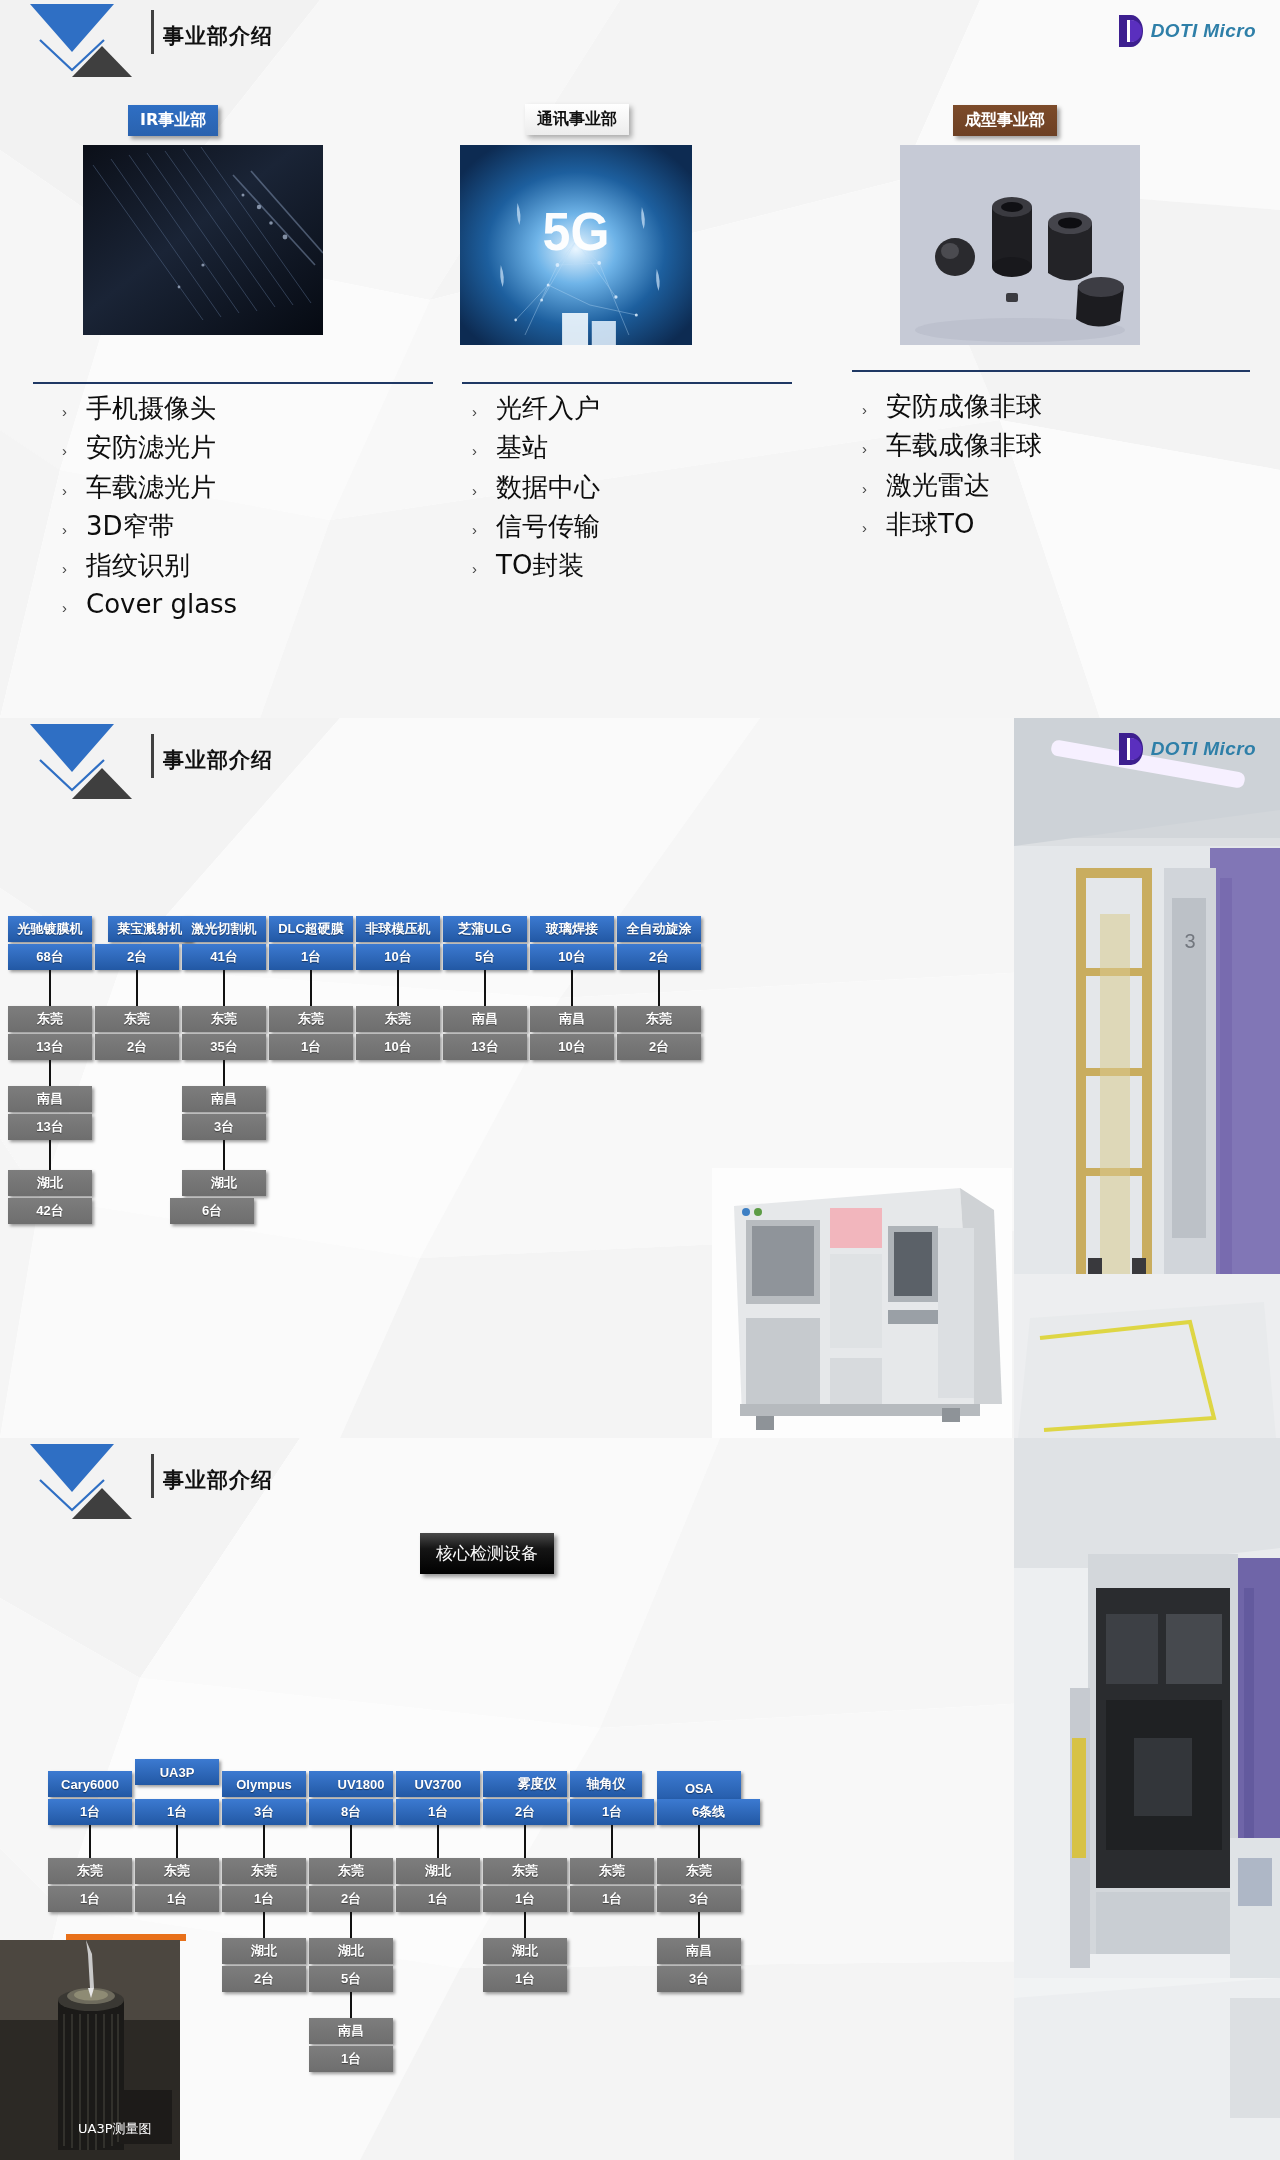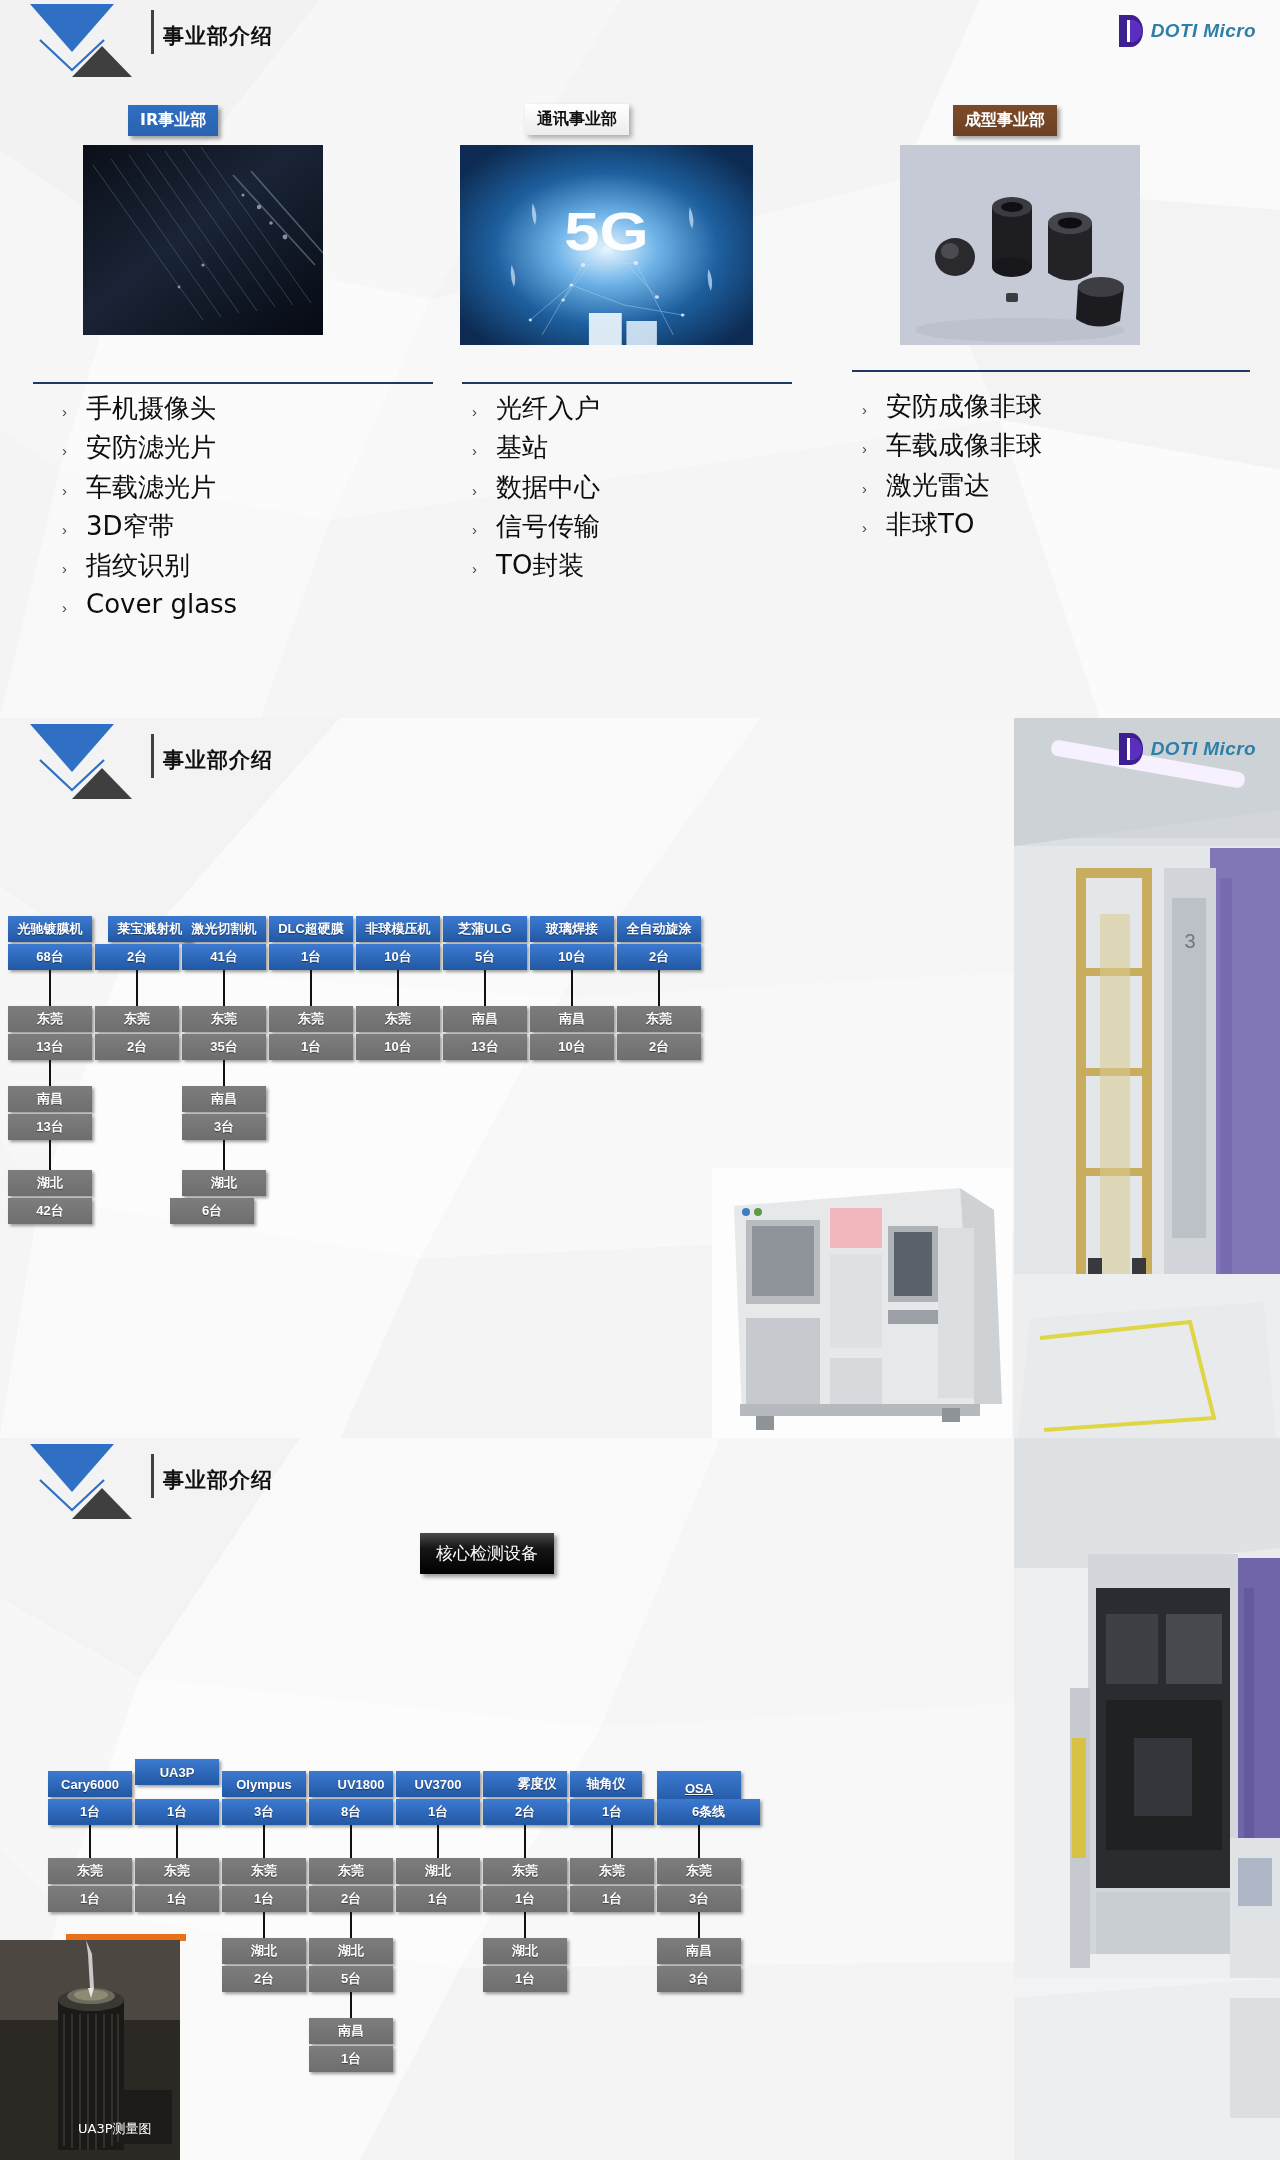"5G" div.photo { width: 293px -> 232px }
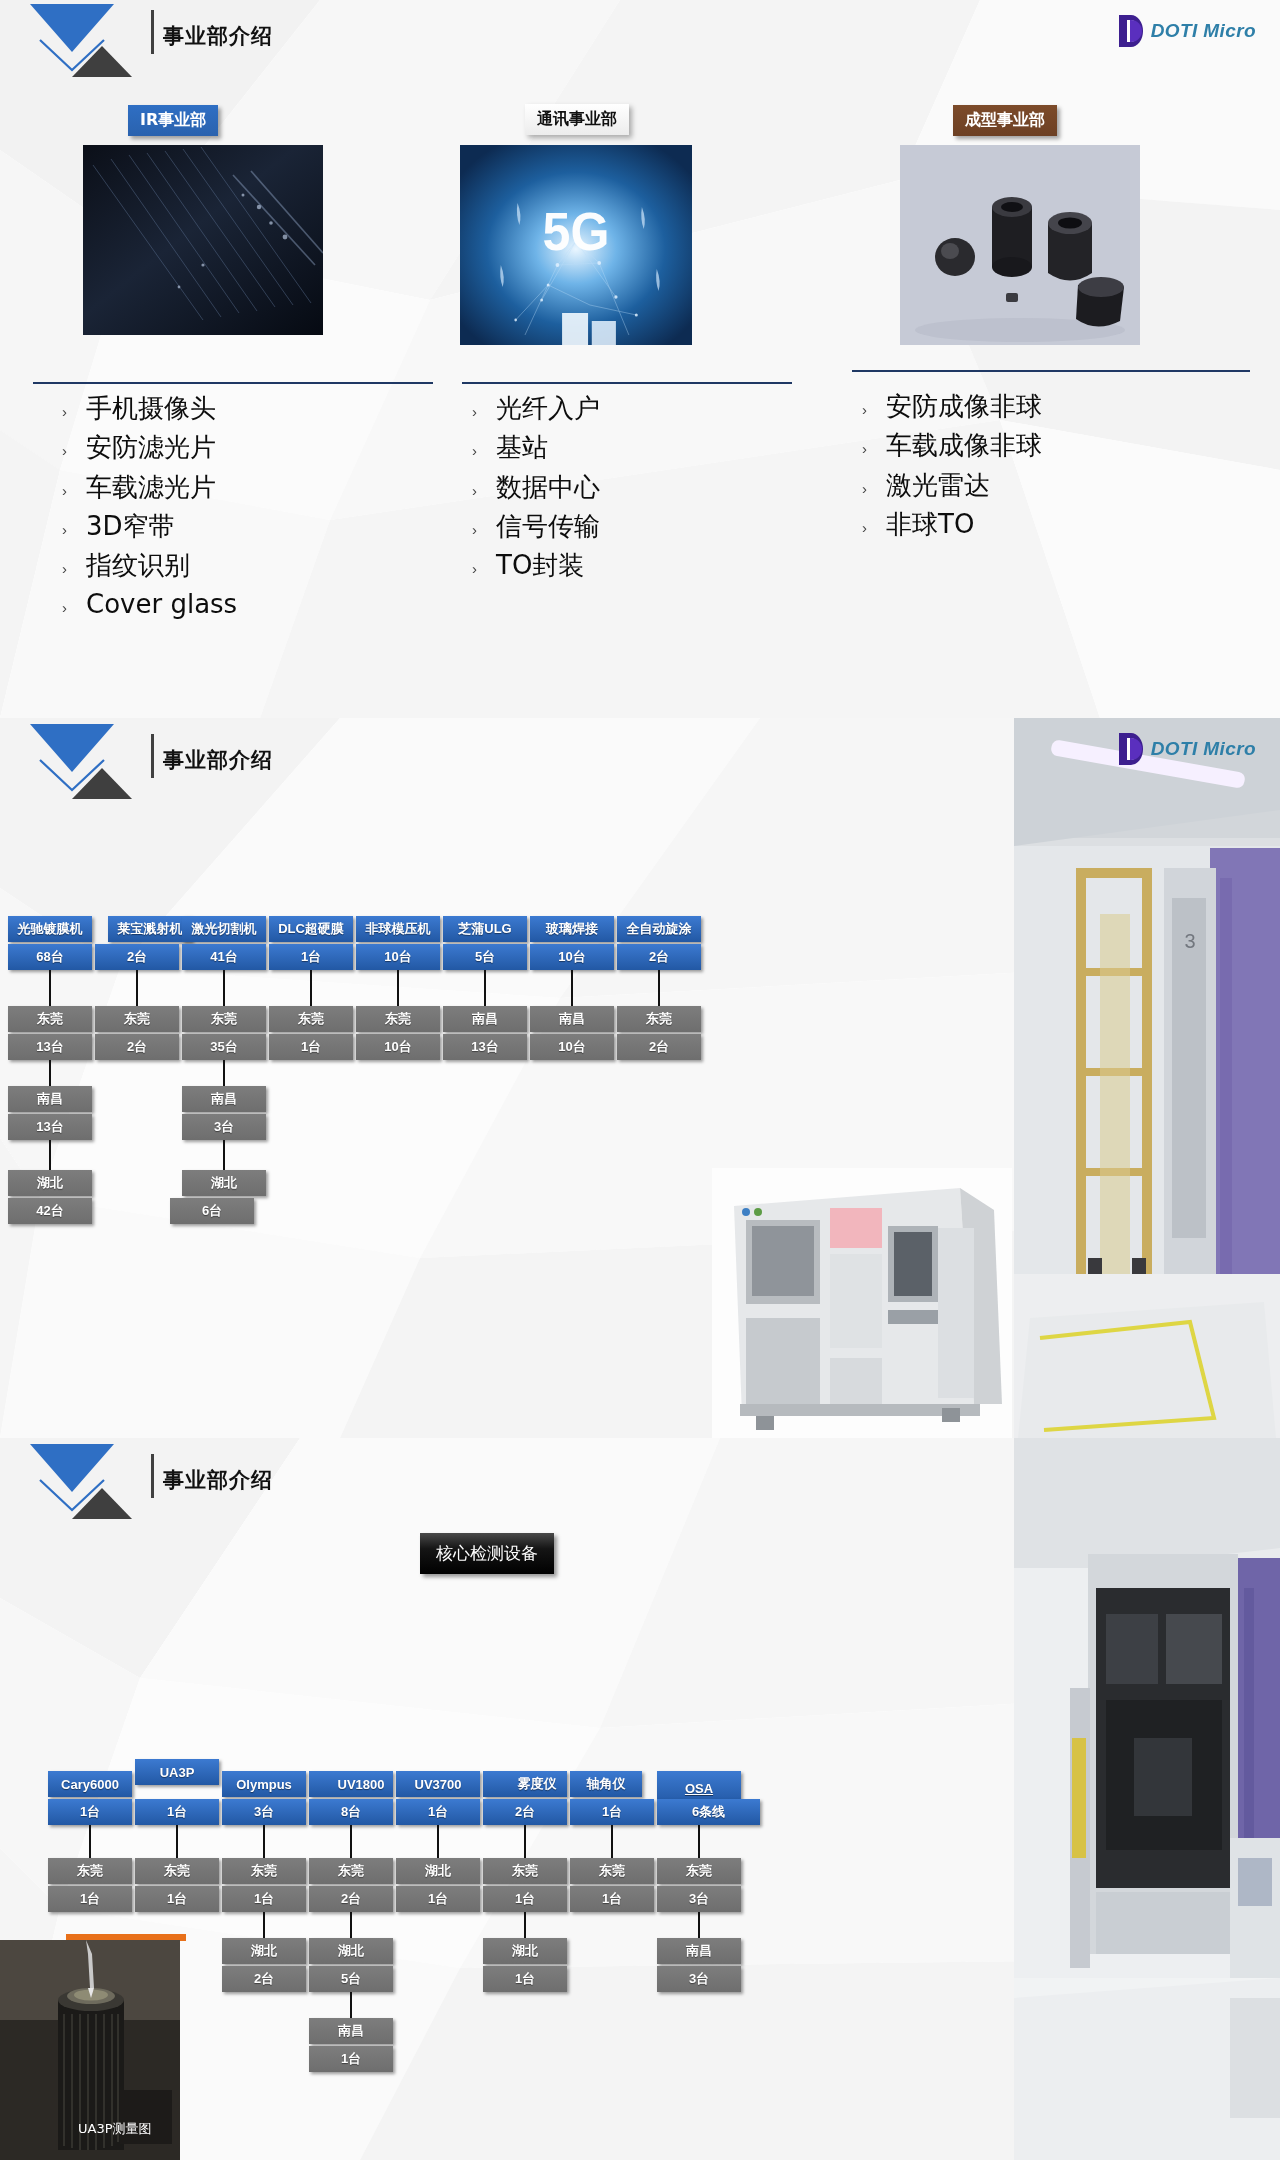"OSA" div.obox { text-decoration: underline -> none }
